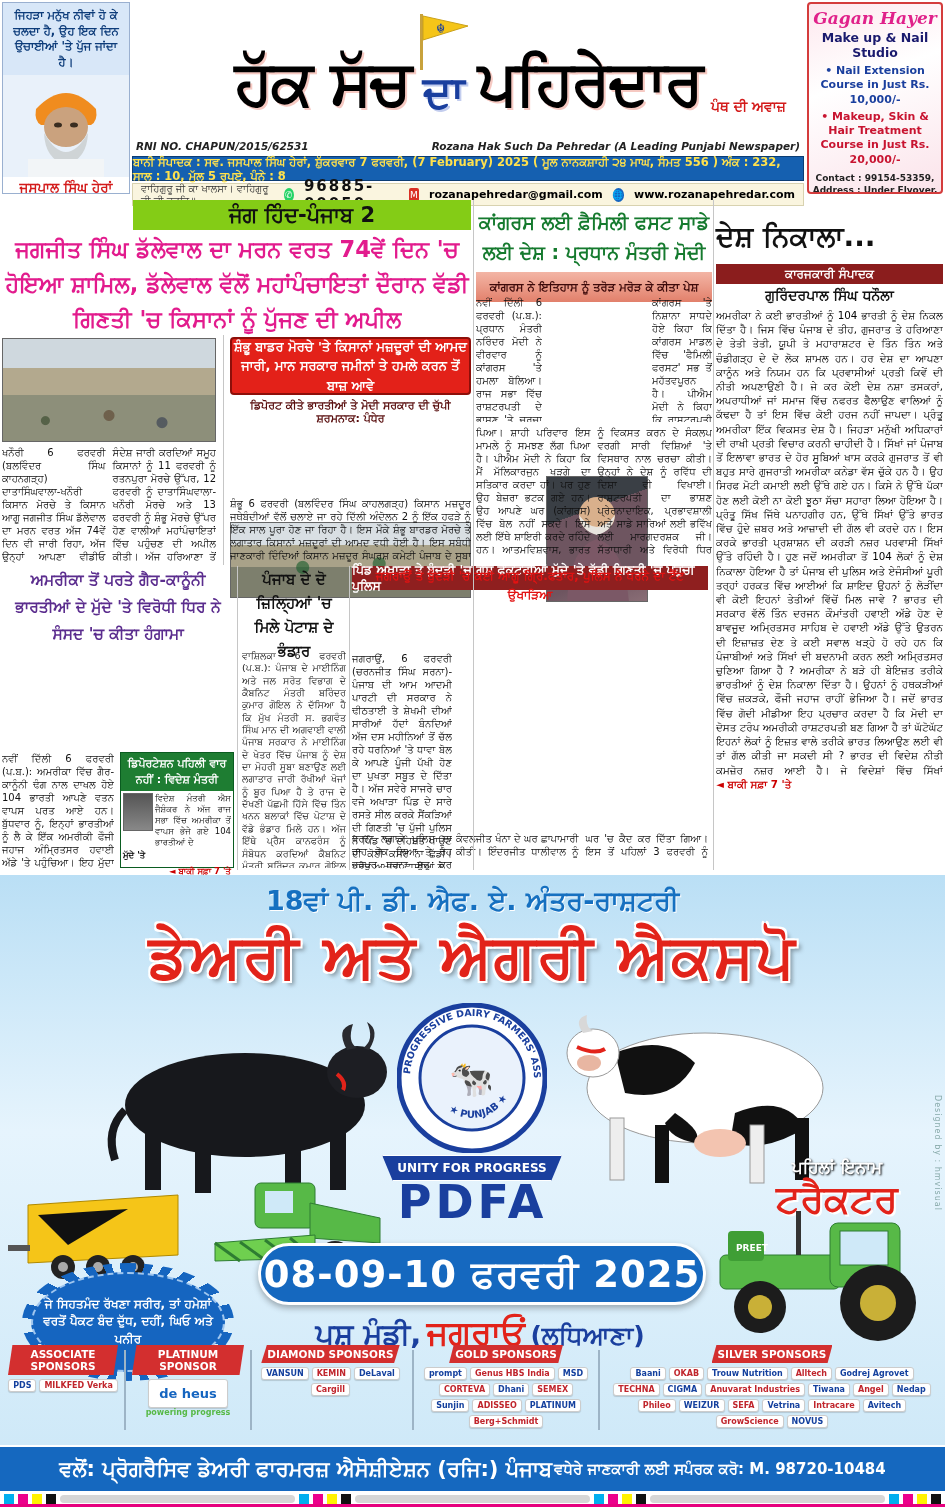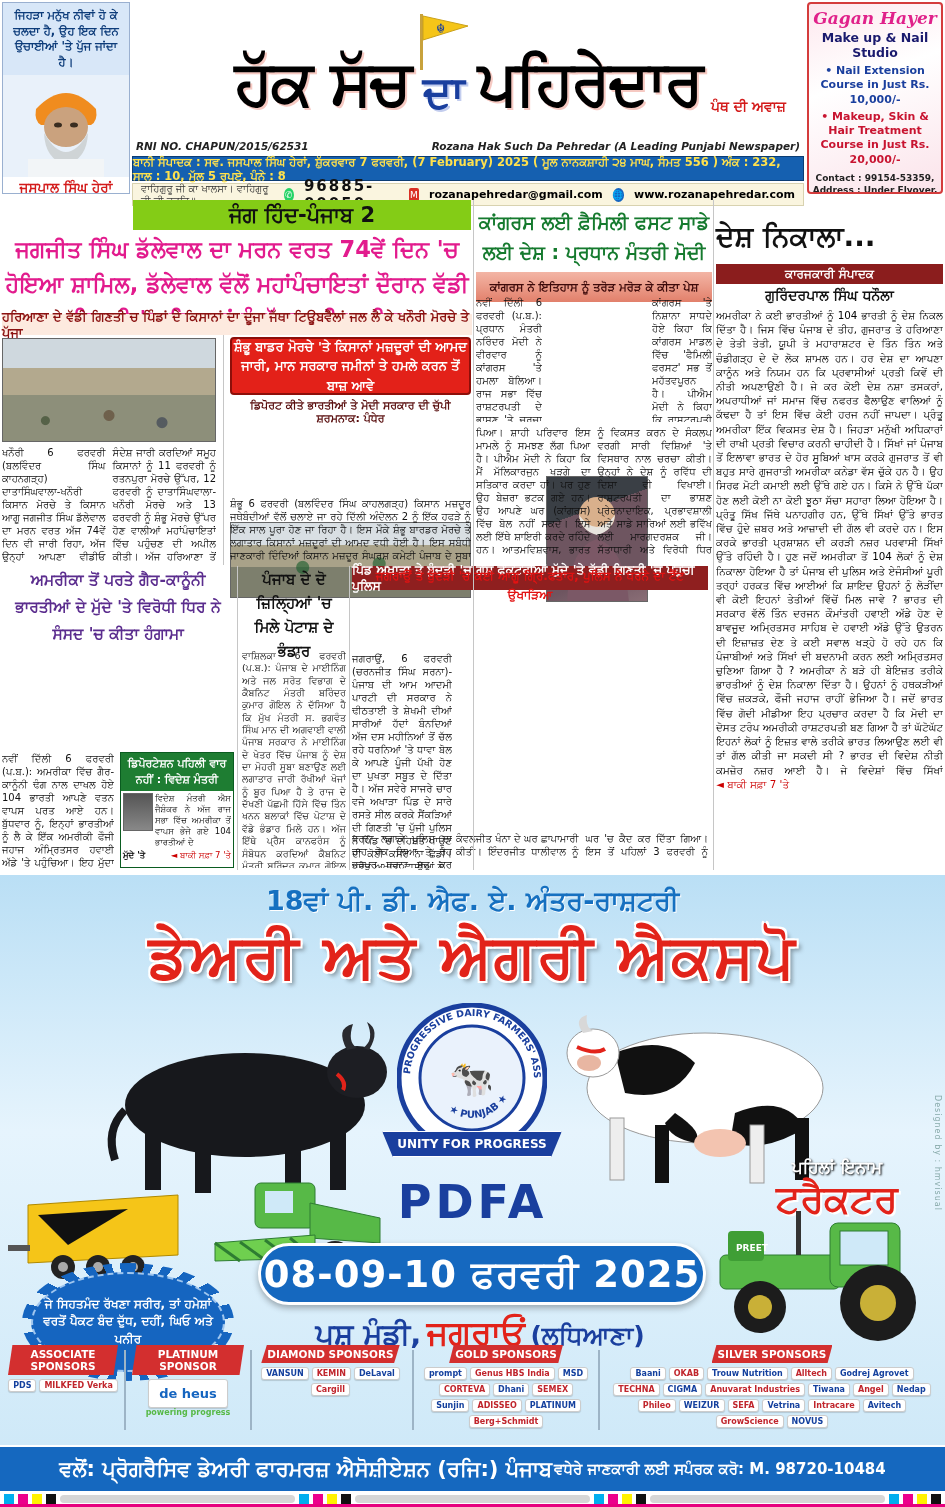"ਹਰਿਆਣਾ ਦੇ ਵੱਡੀ ਗਿਣਤੀ ਚ" div.abs { html: <div>ਹਰਿਆਣਾ ਦੇ ਵੱਡੀ ਗਿਣਤੀ ਚ ਪਿੰਡਾਂ ਦੇ ਕਿਸਾਨਾਂ ਦਾ ਦੂਜਾ ਜੱਥਾ ਟਿਊਬਵੈੱਲਾਂ ਜਲ ਲੈ ਕੇ ਖਨੌਰੀ ਮੋਰਚੇ ਤੇ ਪੁੱਜਾ</div> -> none }
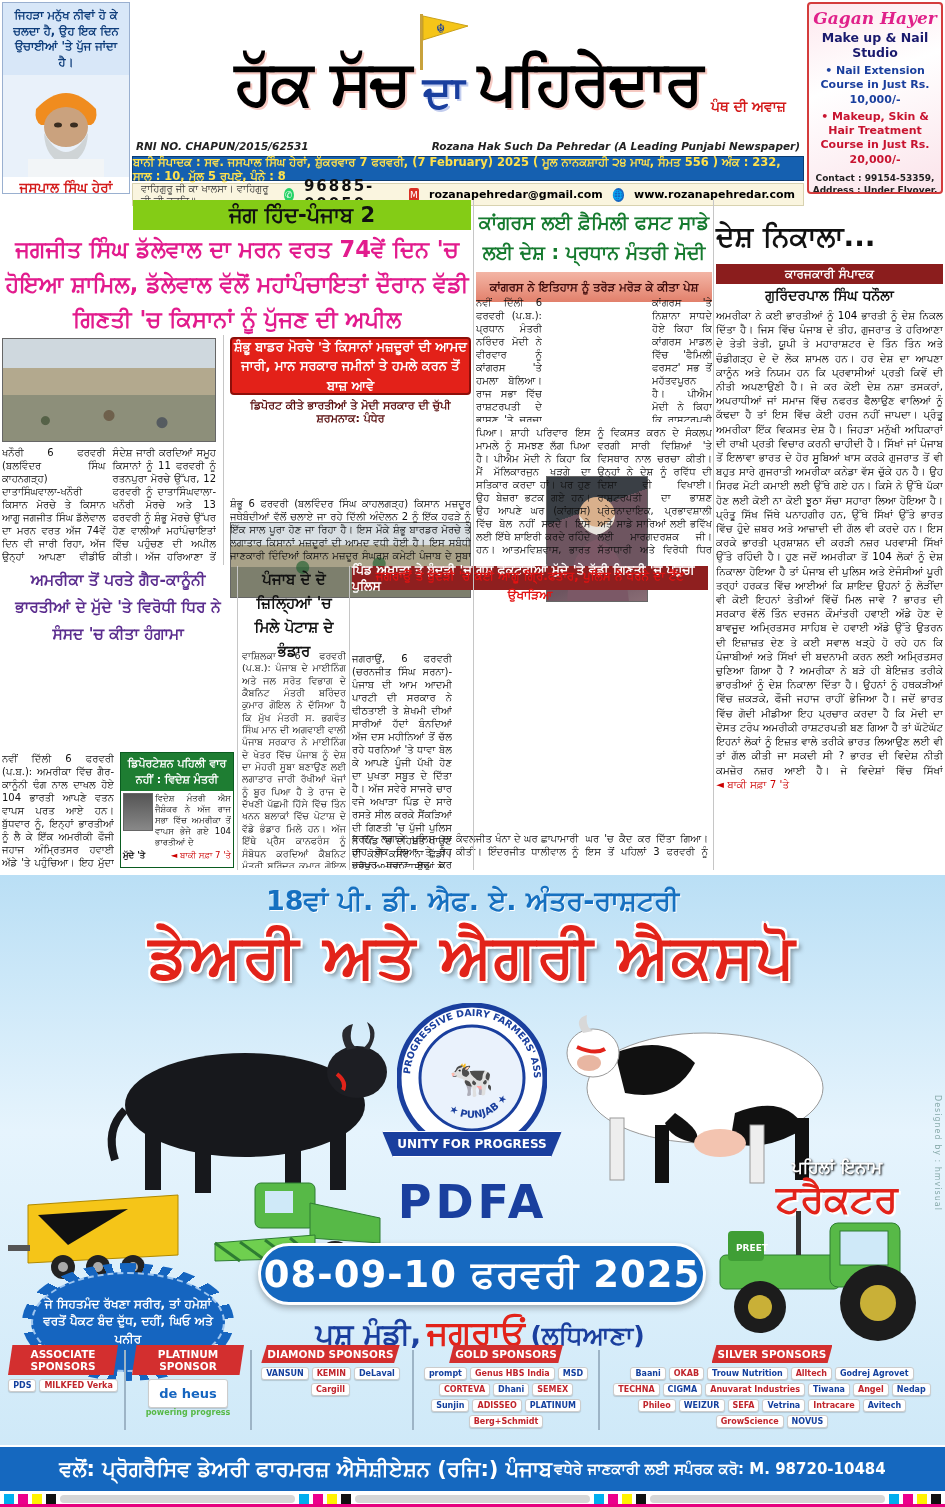"◄ ਬਾਕੀ ਸਫ਼ਾ 7 'ਤੇ" .cont-mark { font-weight: normal -> bold; margin-top: none -> 16px }
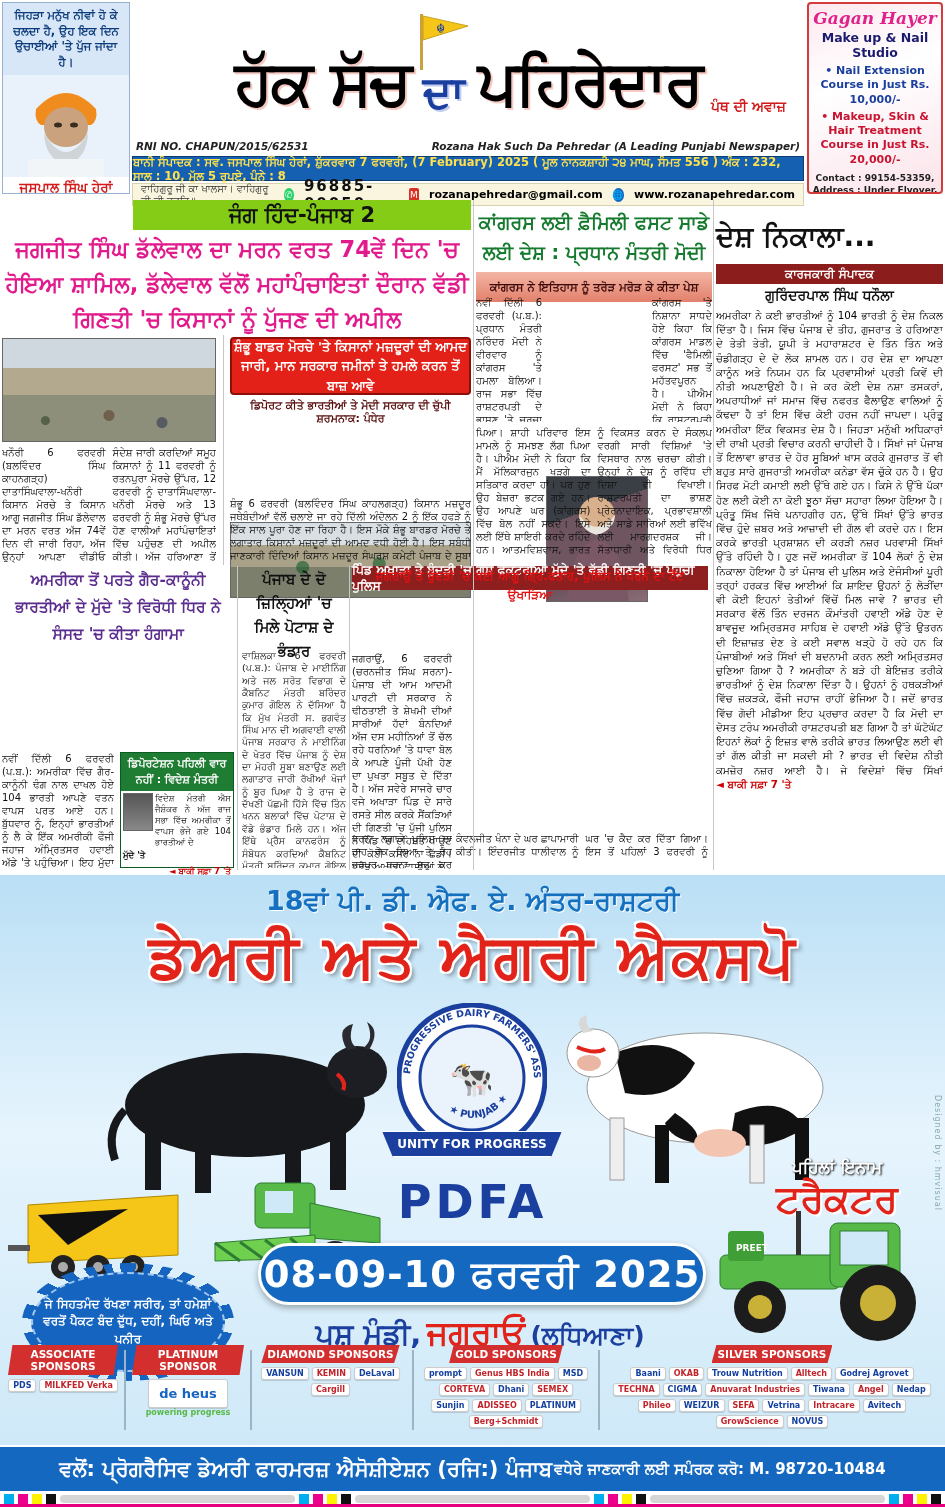"UNITY FOR PROGRESS" .pdfa-ribbon { top: 256px -> 280px }
